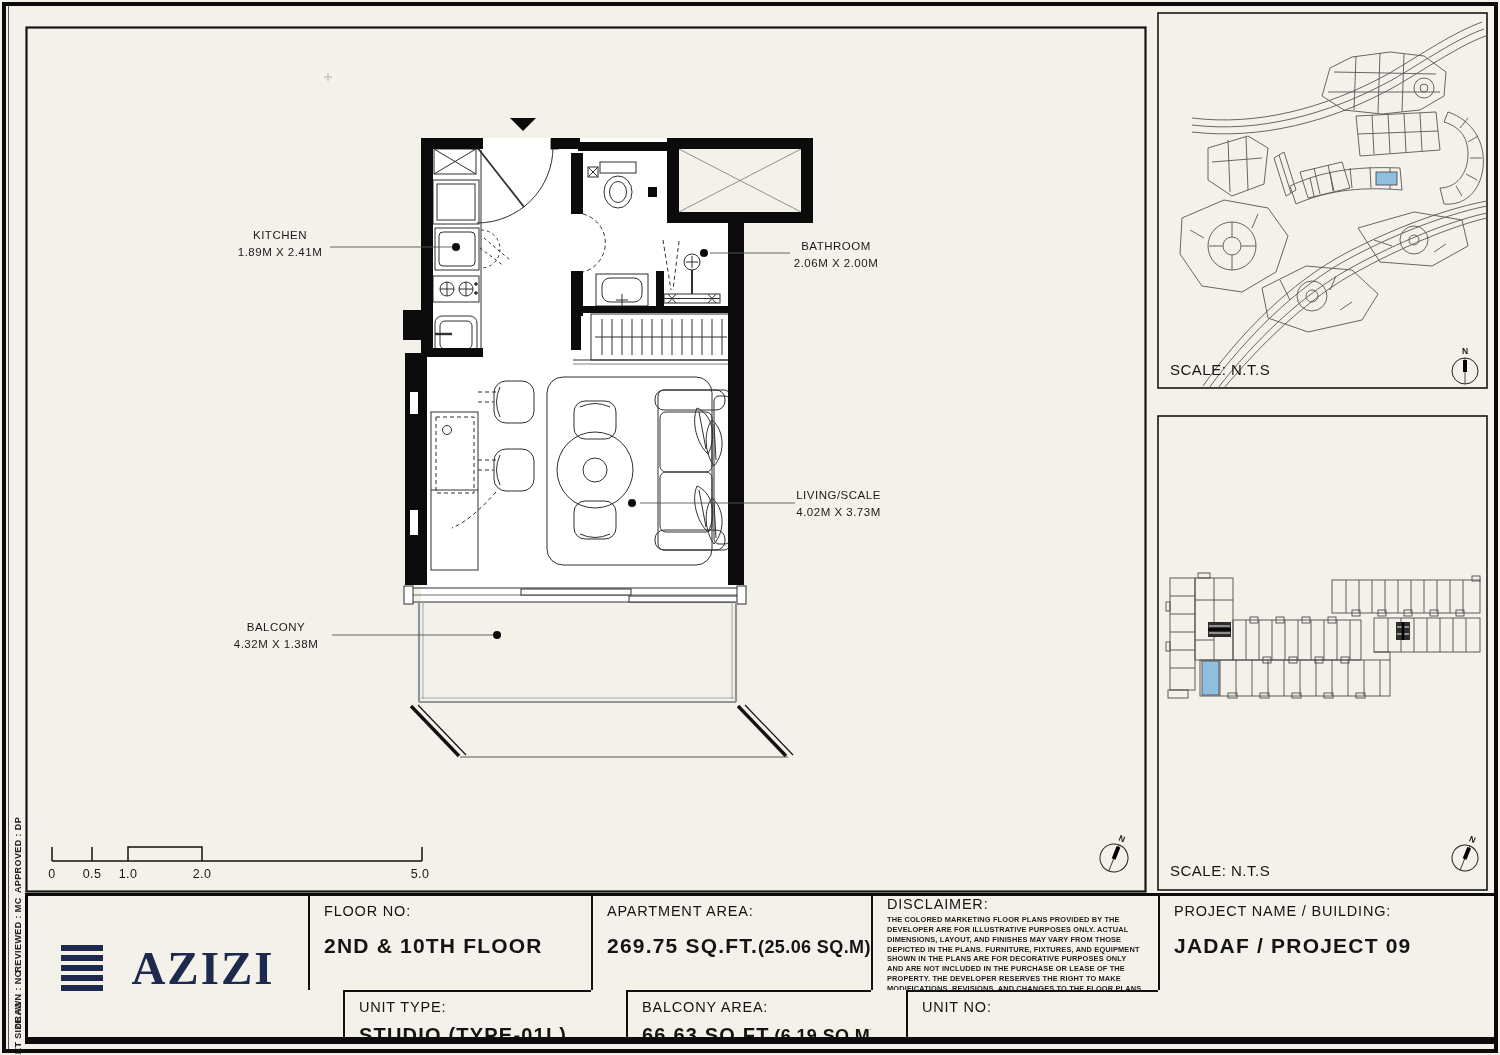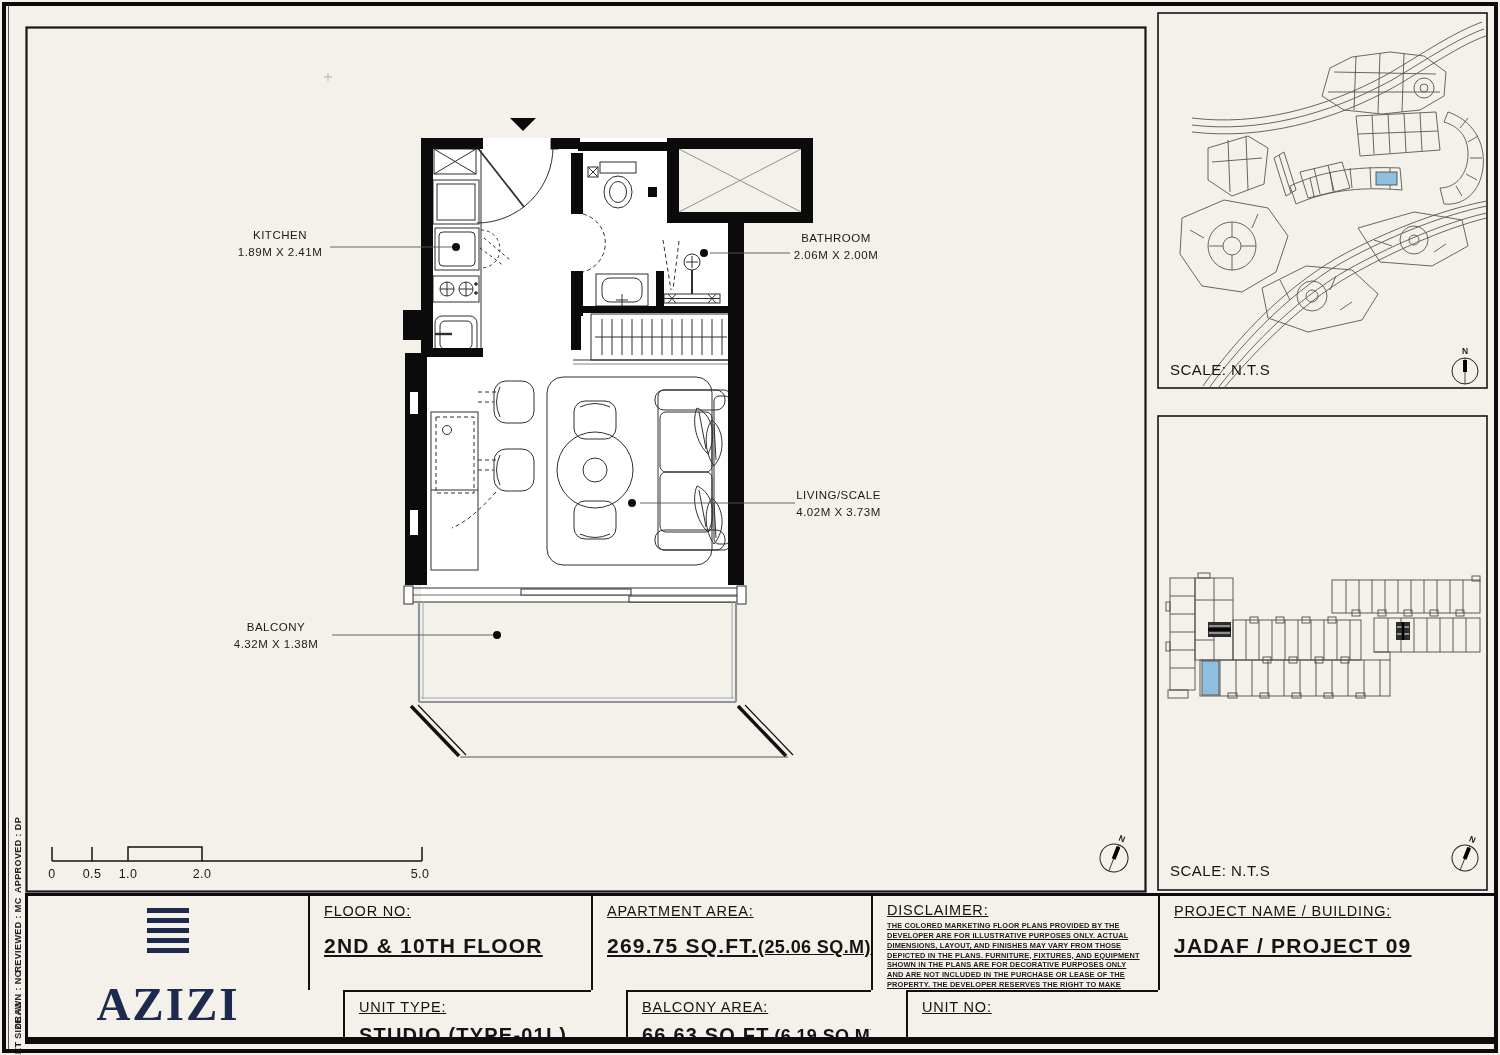"BATHROOM" div.room-label { top: 230px -> 238px }
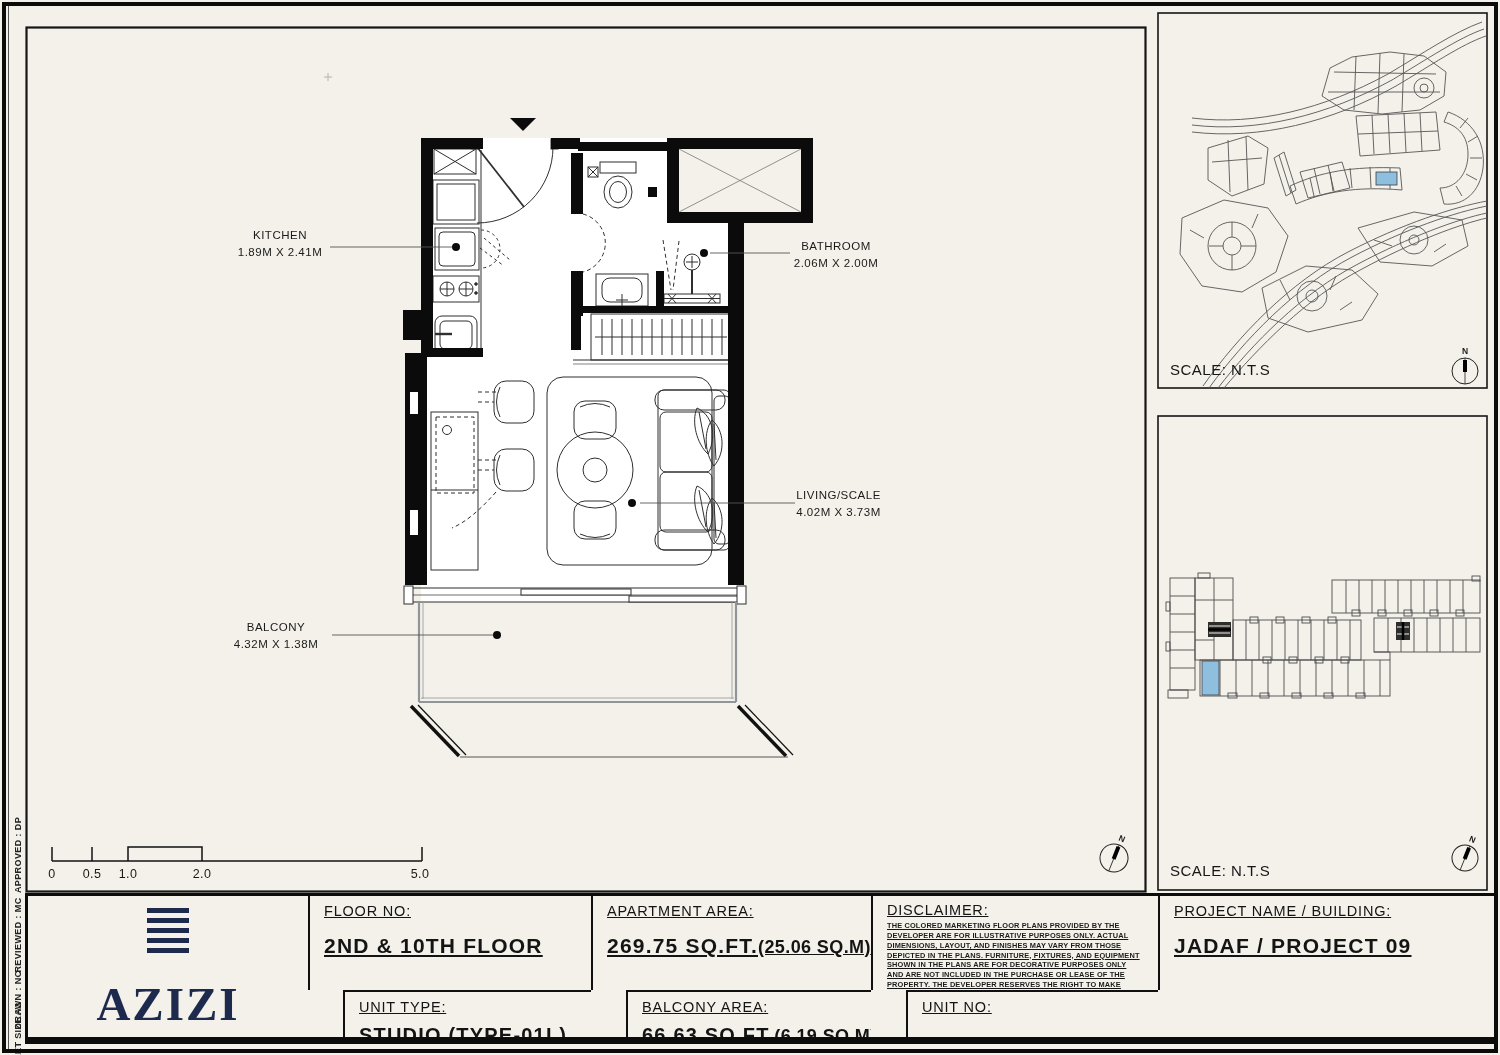"FLOOR NO:" .tb-bl { text-decoration: underline -> none }
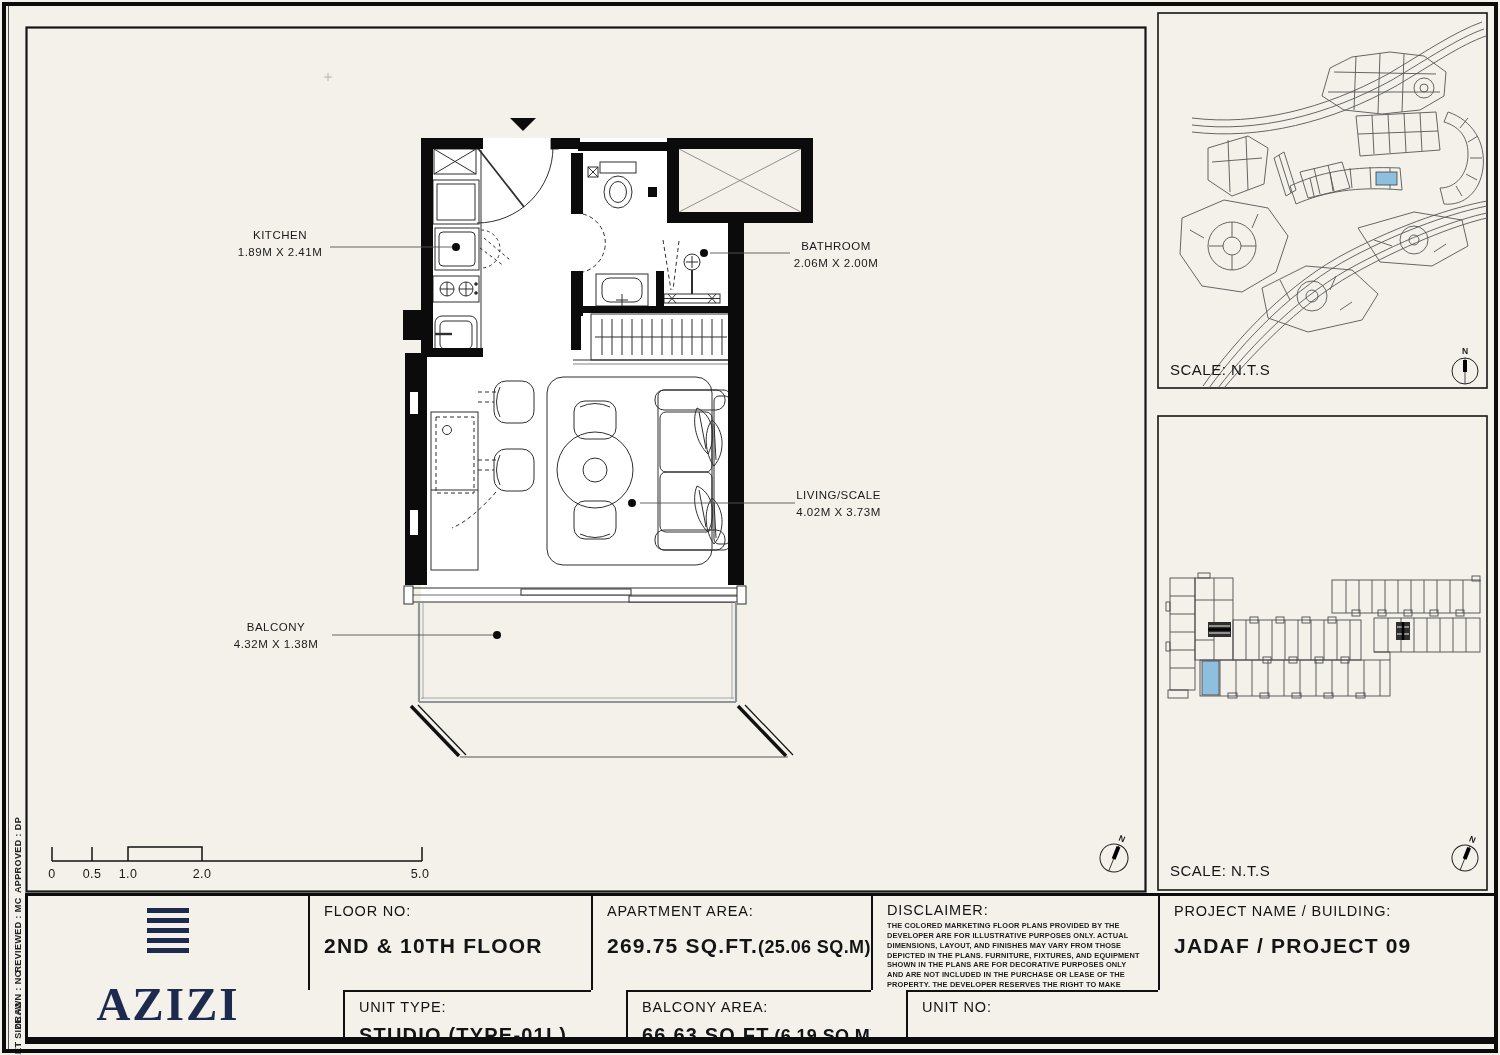"DISCLAIMER:" .c-disc { padding-top: 6px -> 0 }
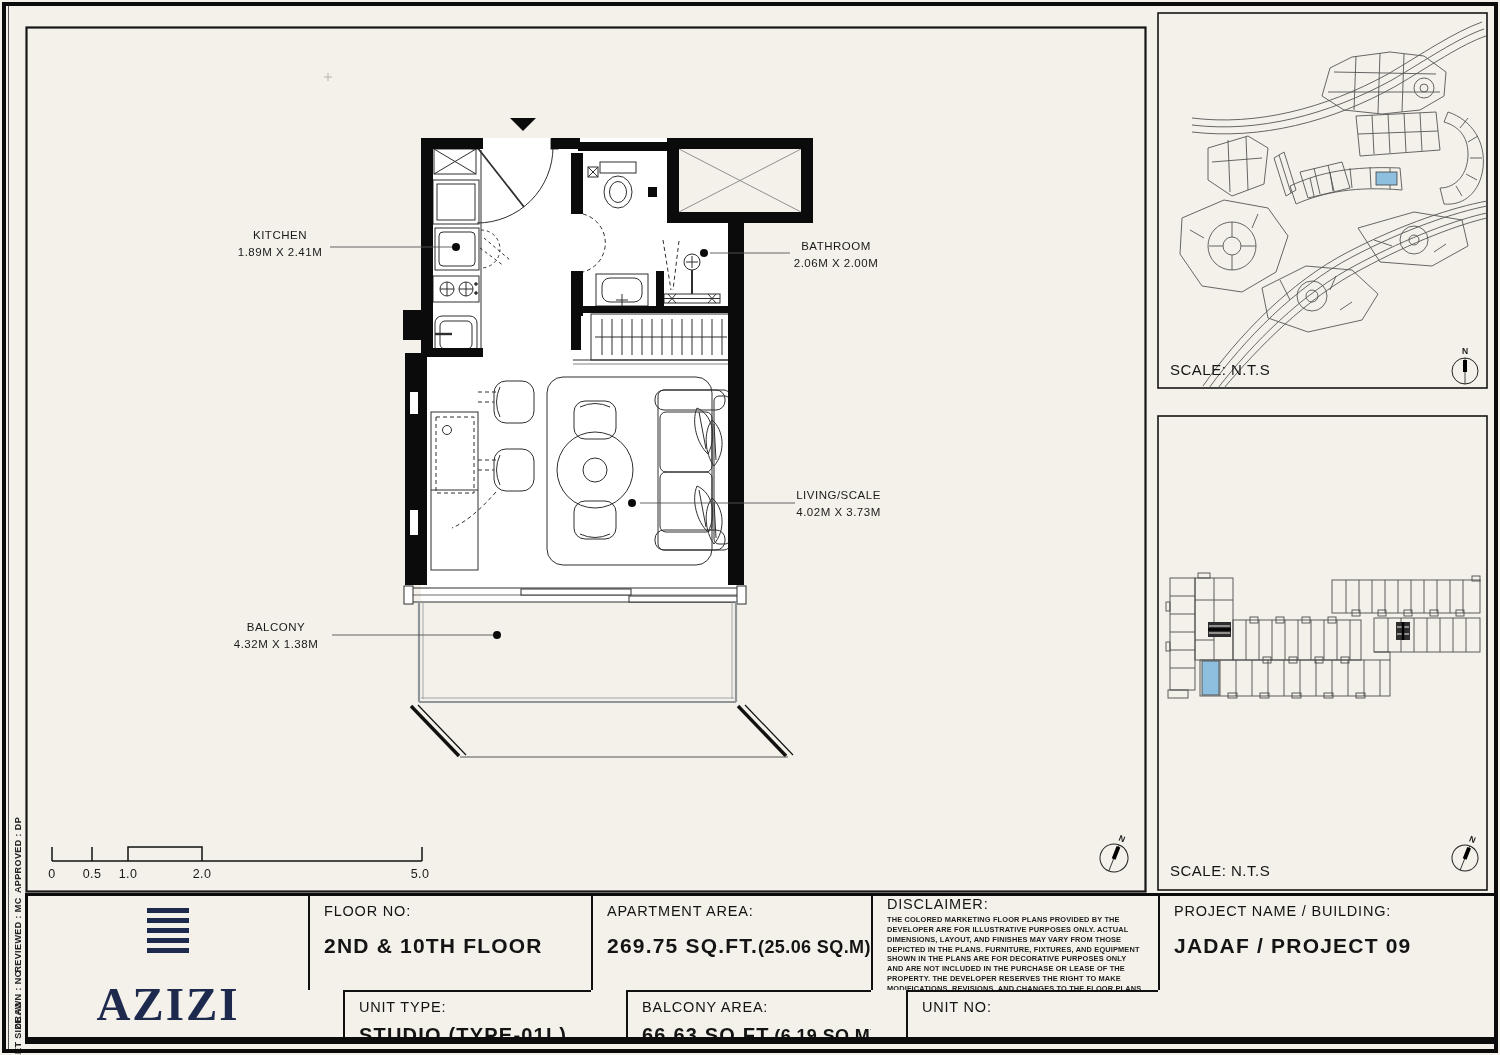"AZIZI" .c-logo { flex-direction: column -> none }
